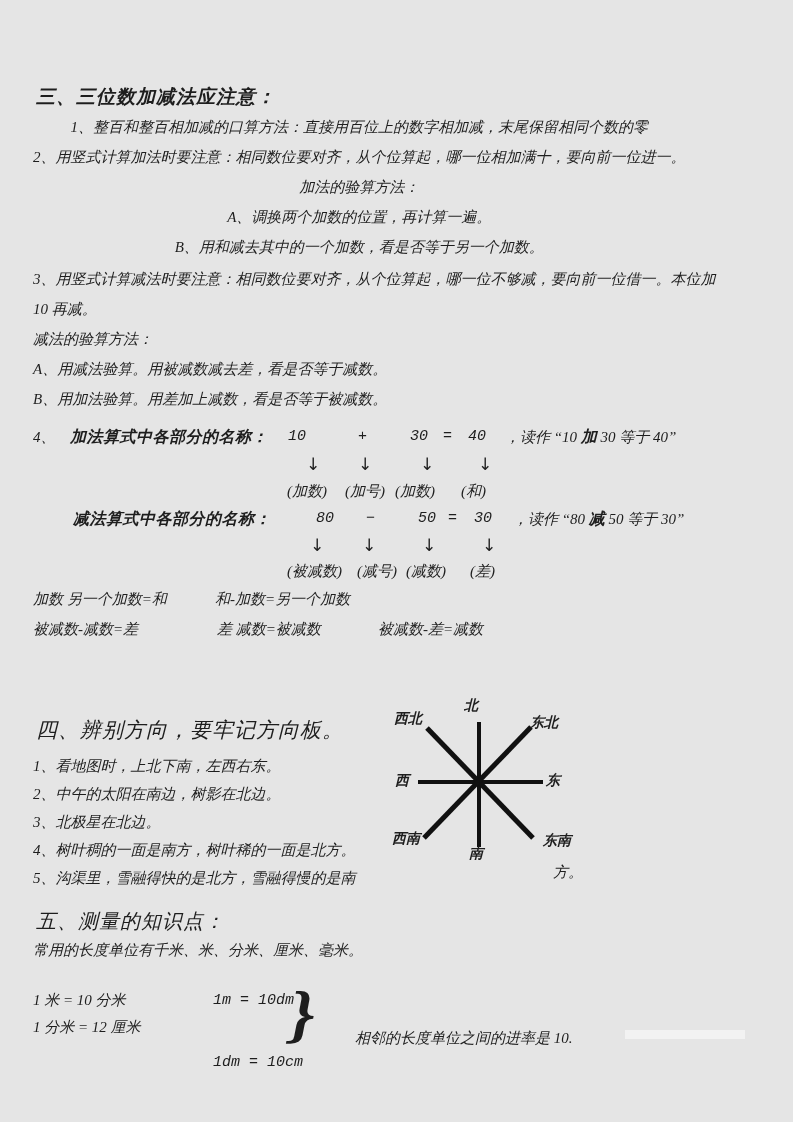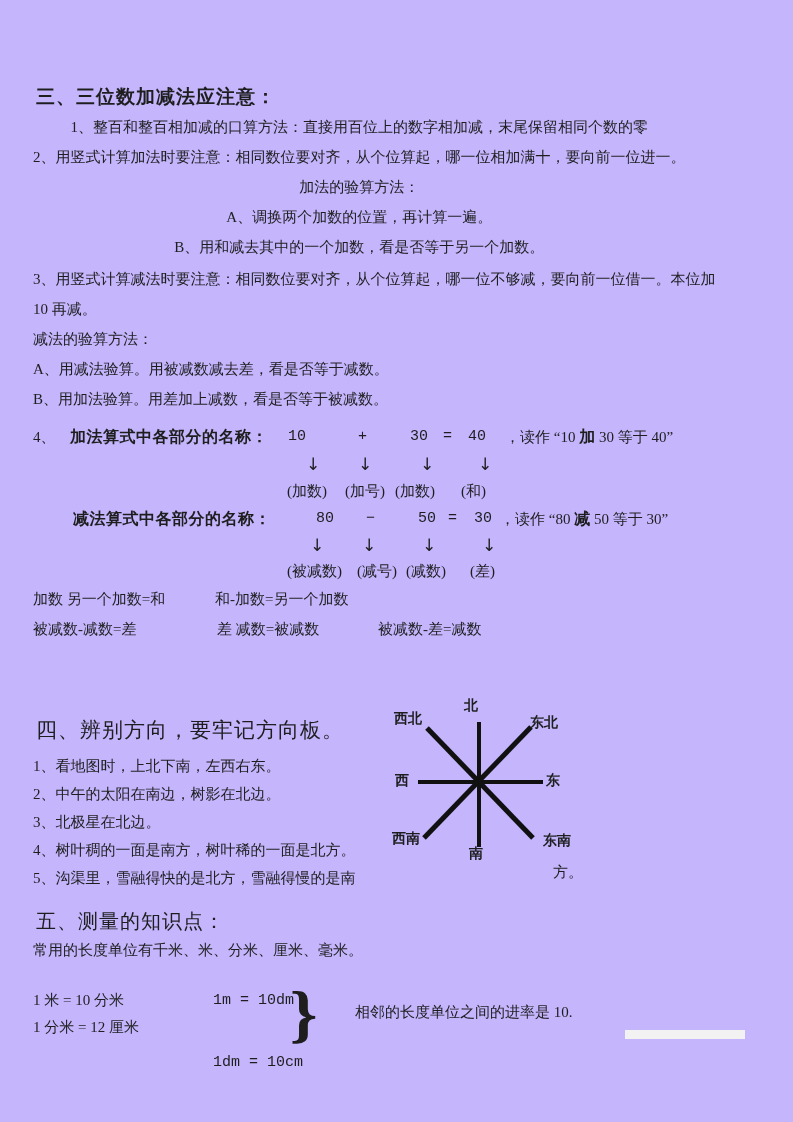"三、三位数加减法应注意：" #page { background: #c4b5fd -> #e5e5e5; font-style: none -> italic }
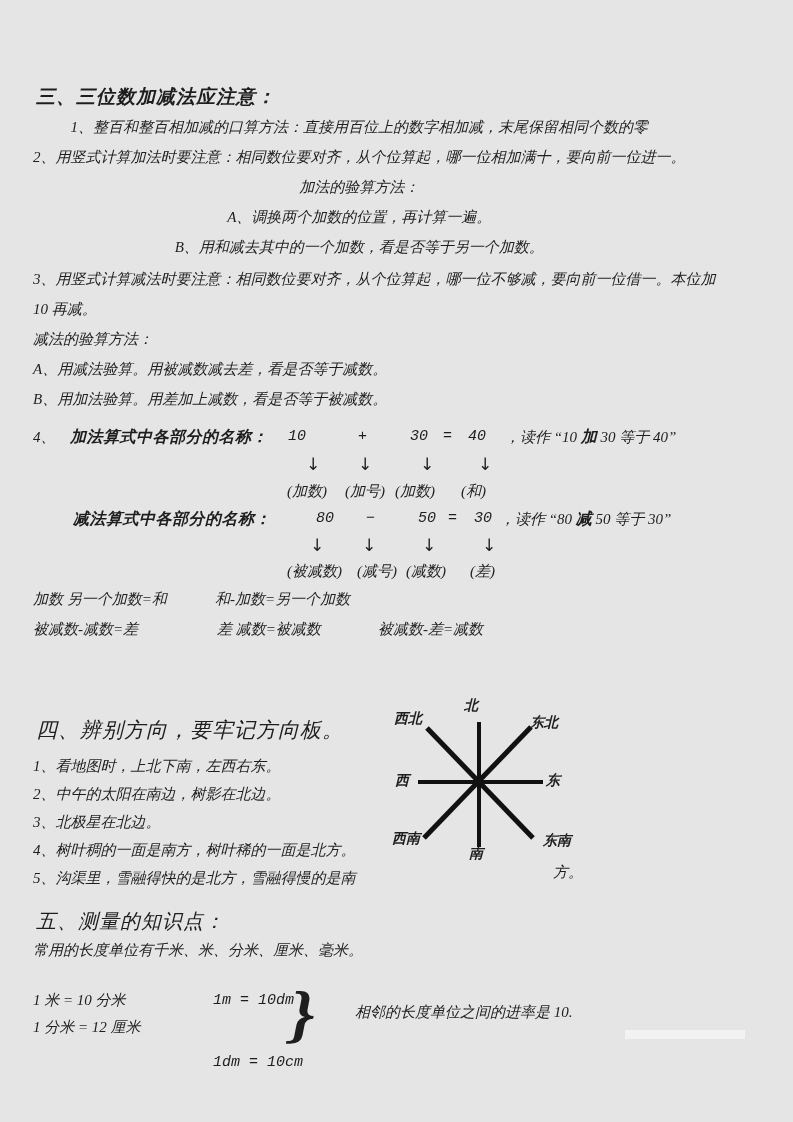"，读作 “80 减 50 等于" span.abs { left: 500px -> 513px }
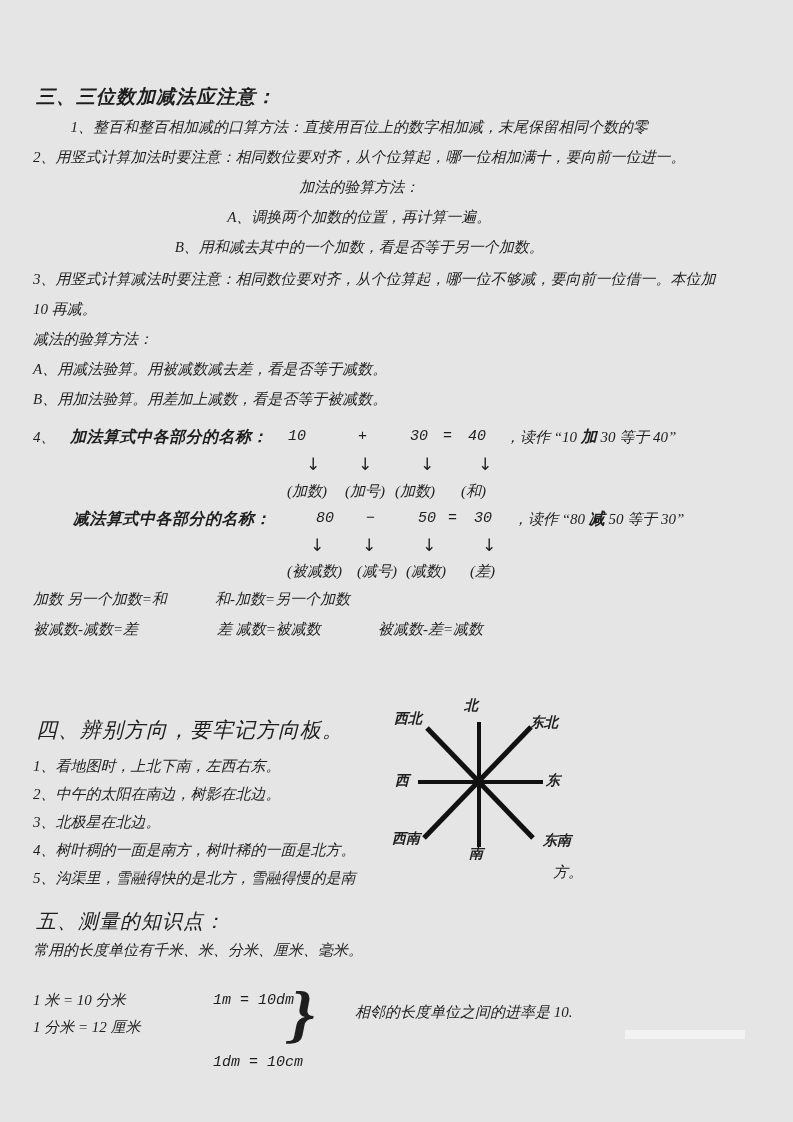"相邻的长度单位之间的进率是 10." span.abs { top: 18px -> 44px }
